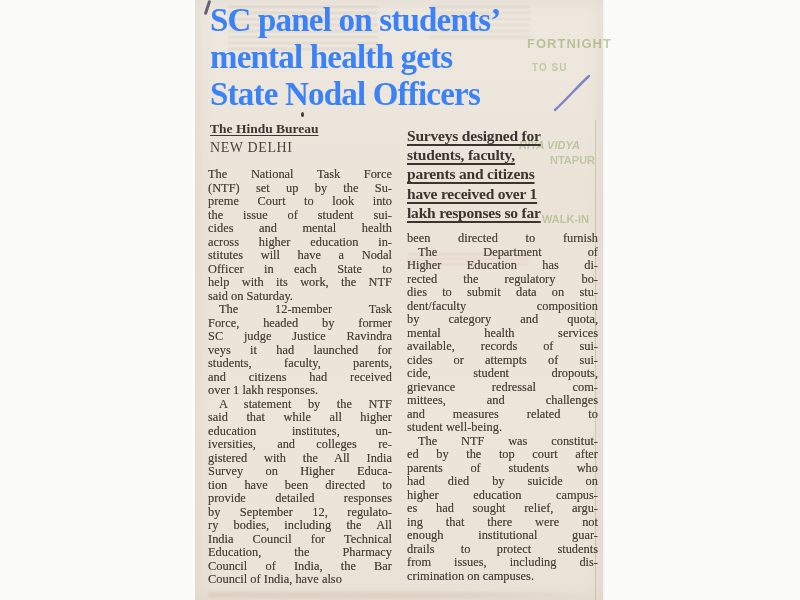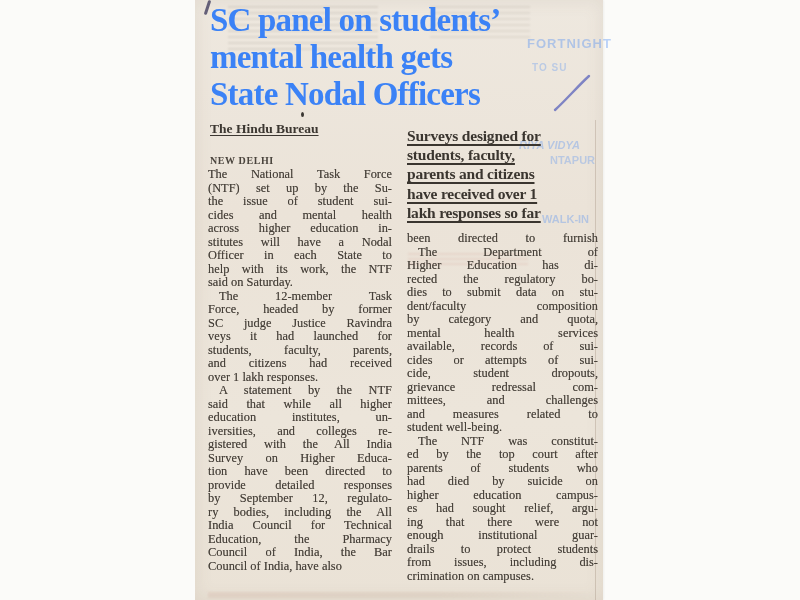"FORTNIGHT" .bleed { color: #3b82f6 -> #4d7c0f }
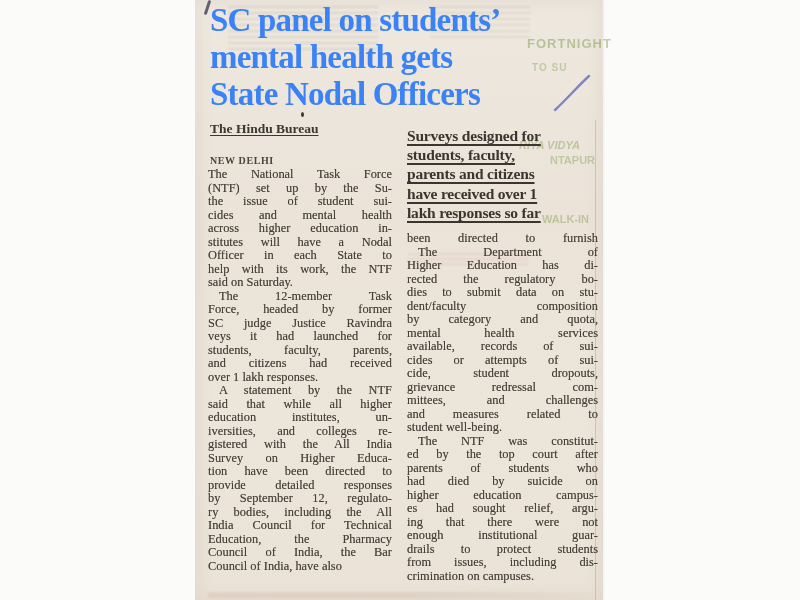"NEW DELHI" #byline .dateline { font-size: 10px -> 14px; font-weight: 700 -> 400; margin-top: 18px -> 3px }
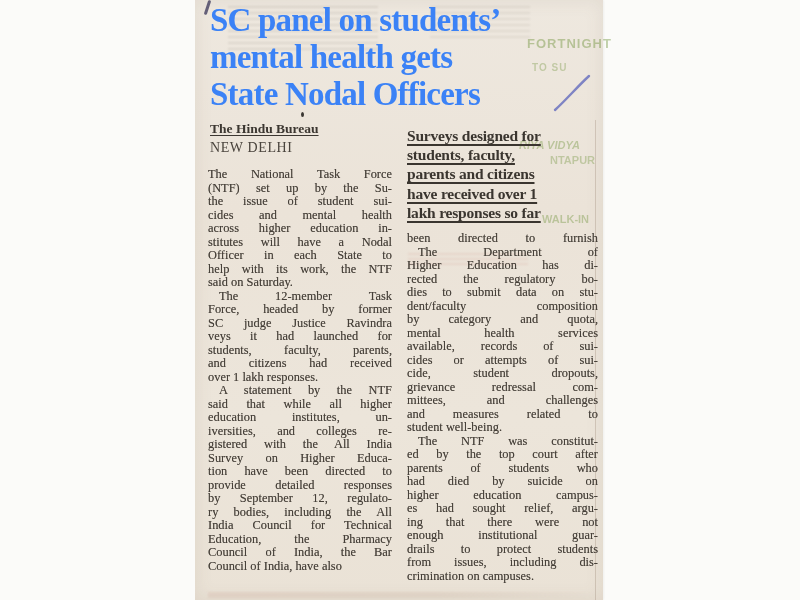"preme Court to look into" div.line { html: none -> <div>preme Court to look into</div> }
